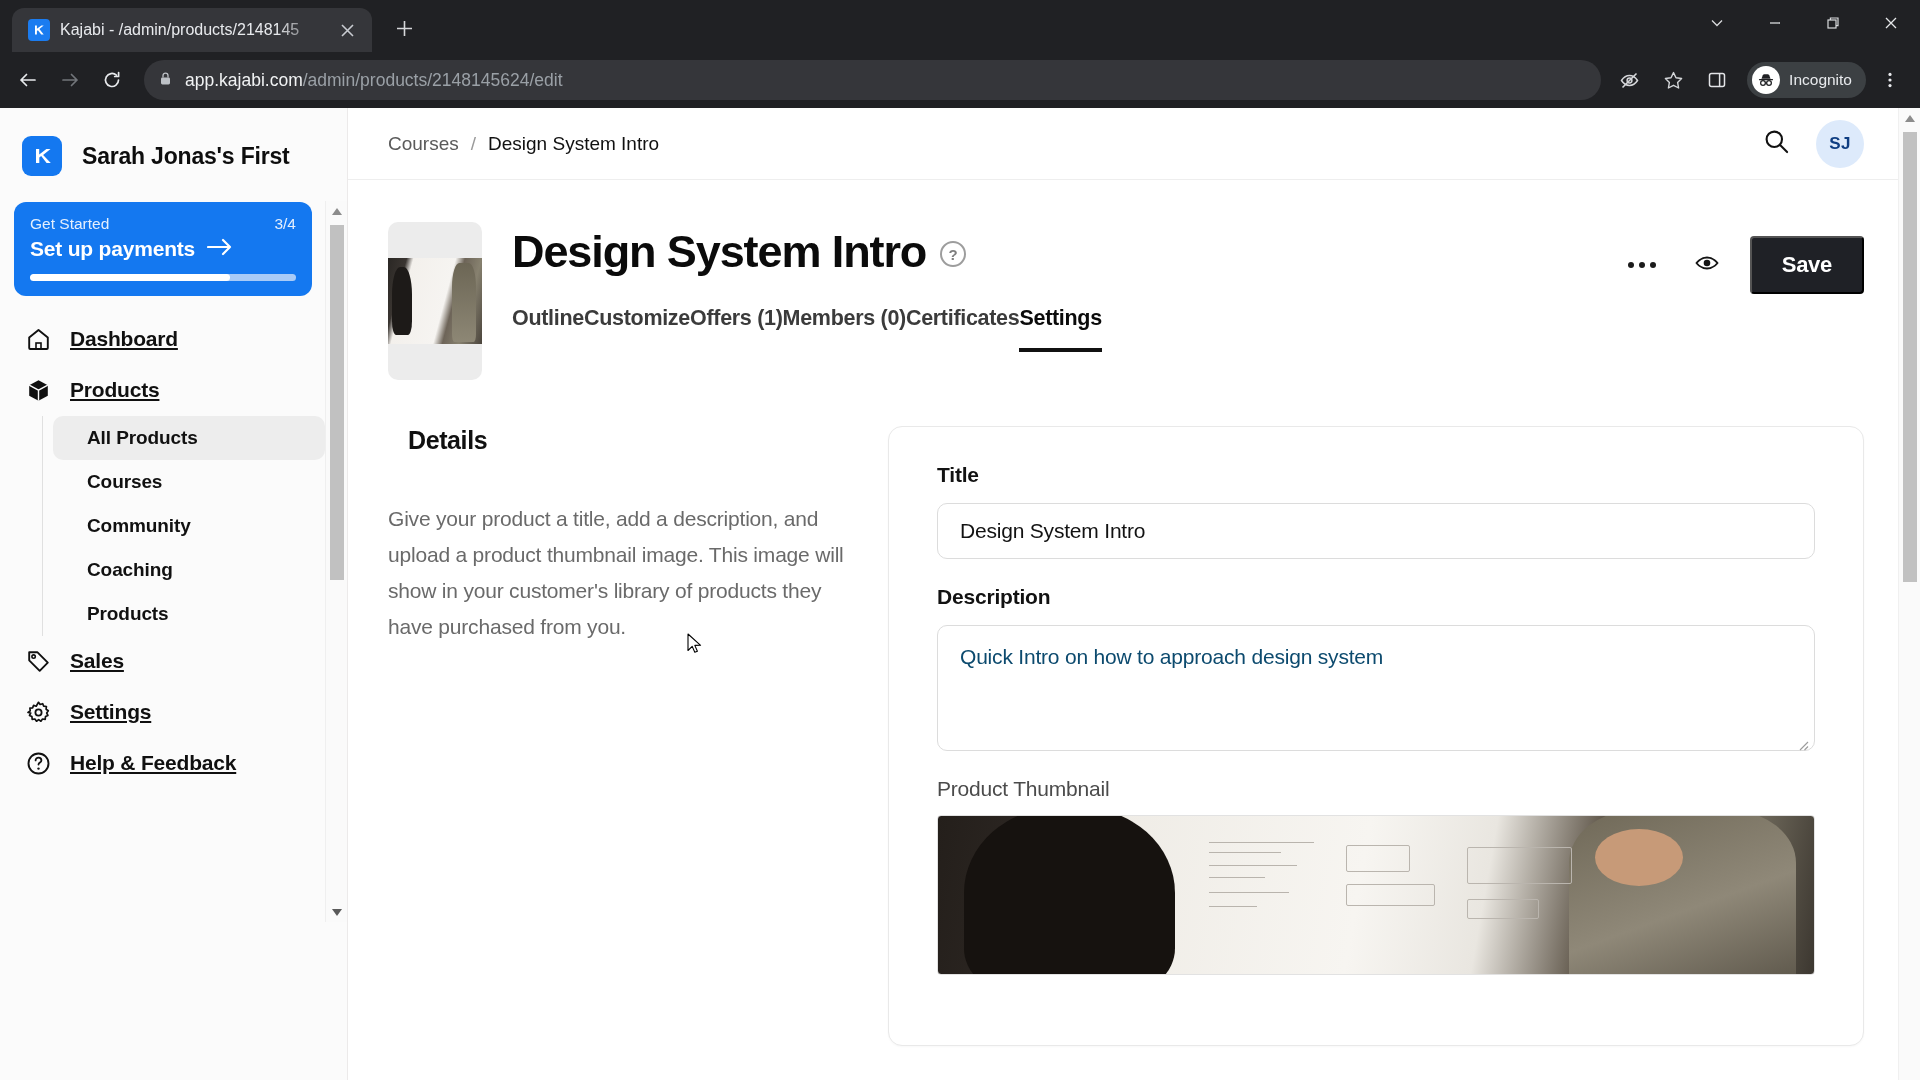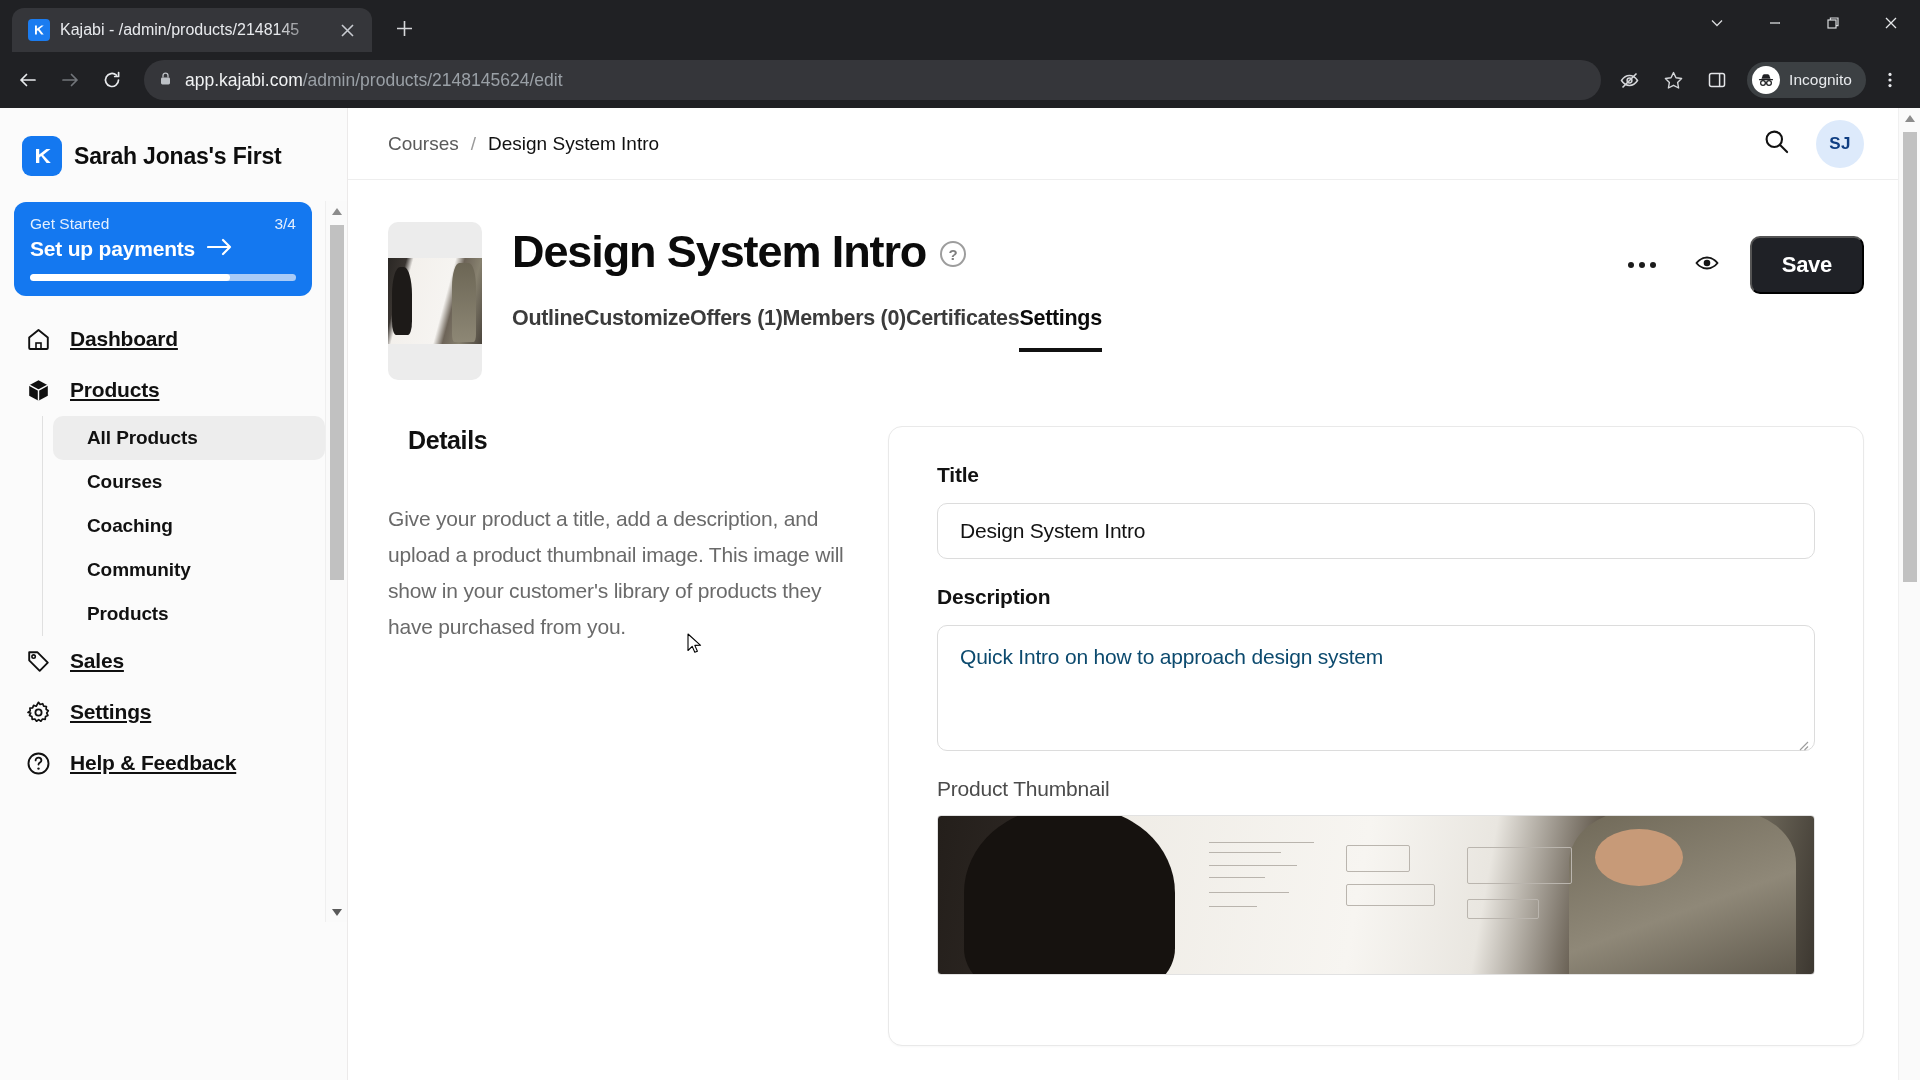"Sarah Jonas's First" .brand { gap: 12px -> 20px }
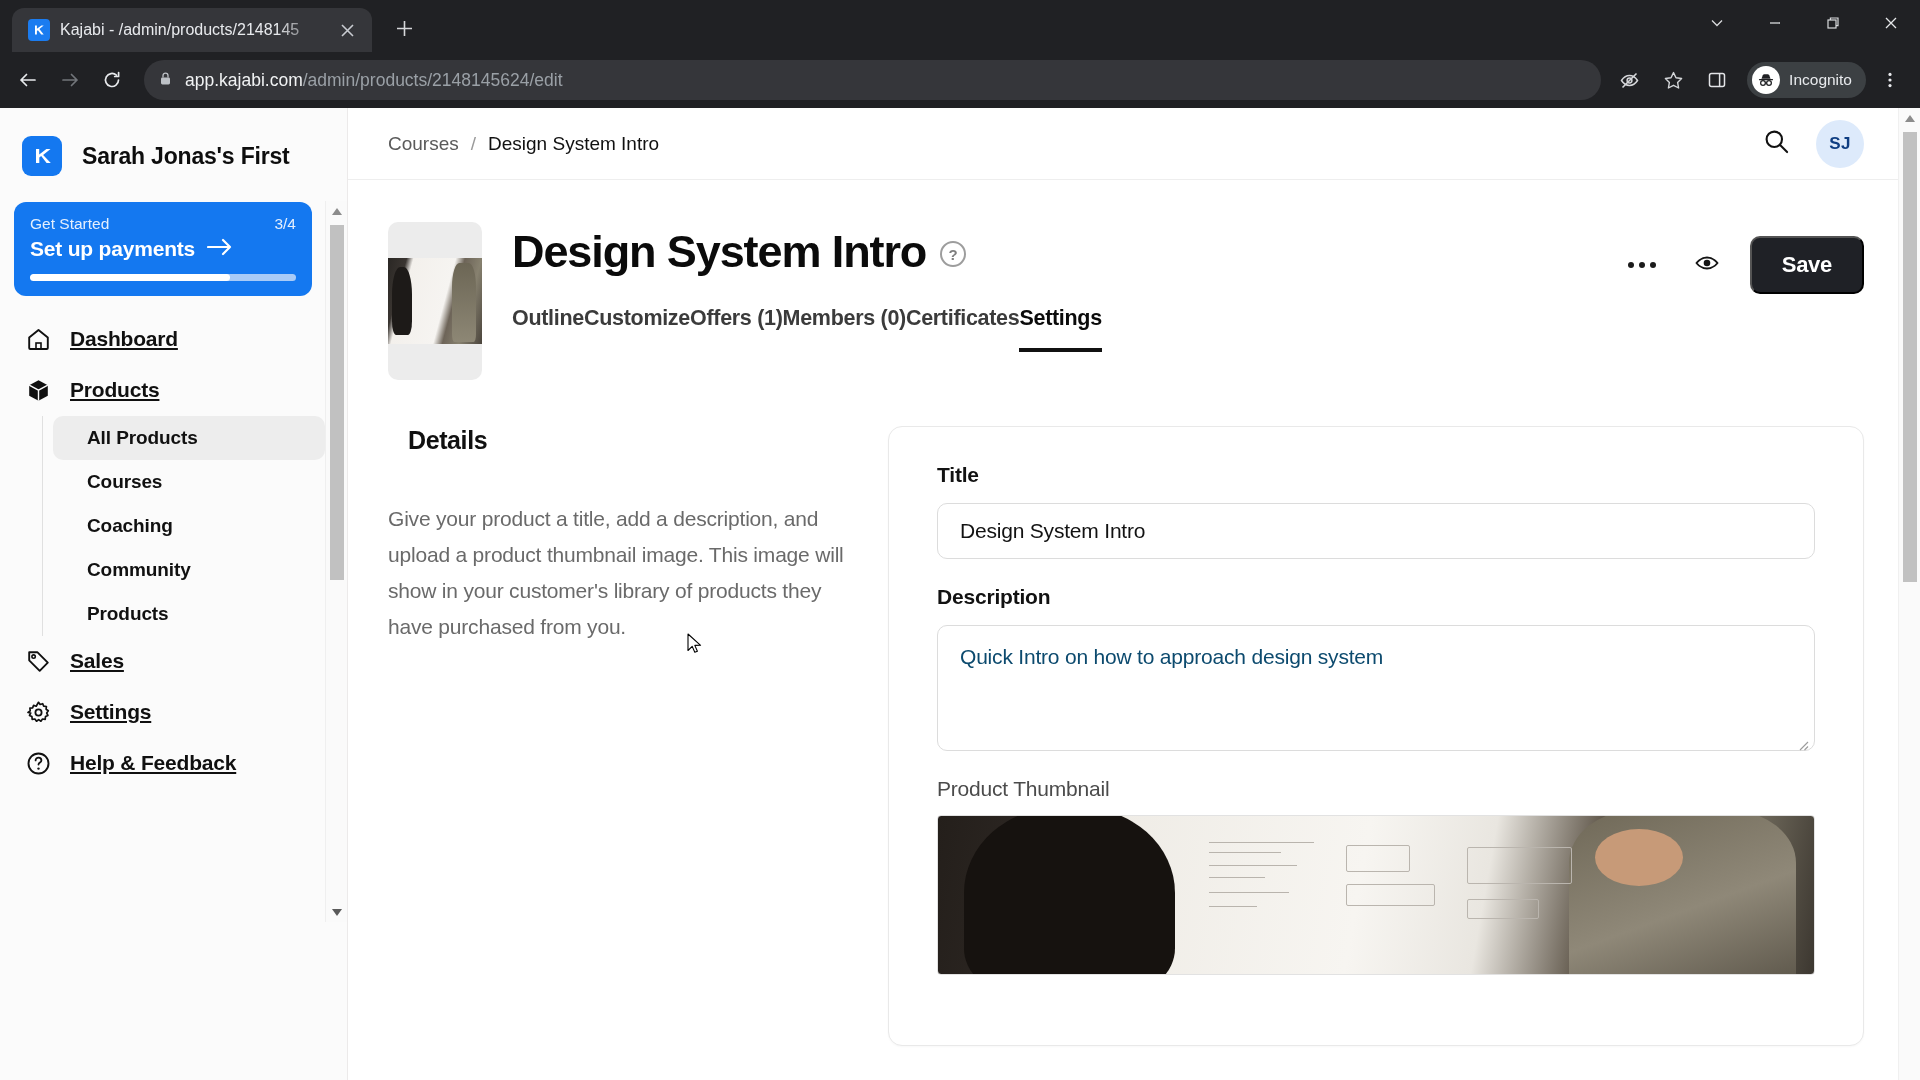"Save" .save-btn { border-radius: 10px -> 4px }
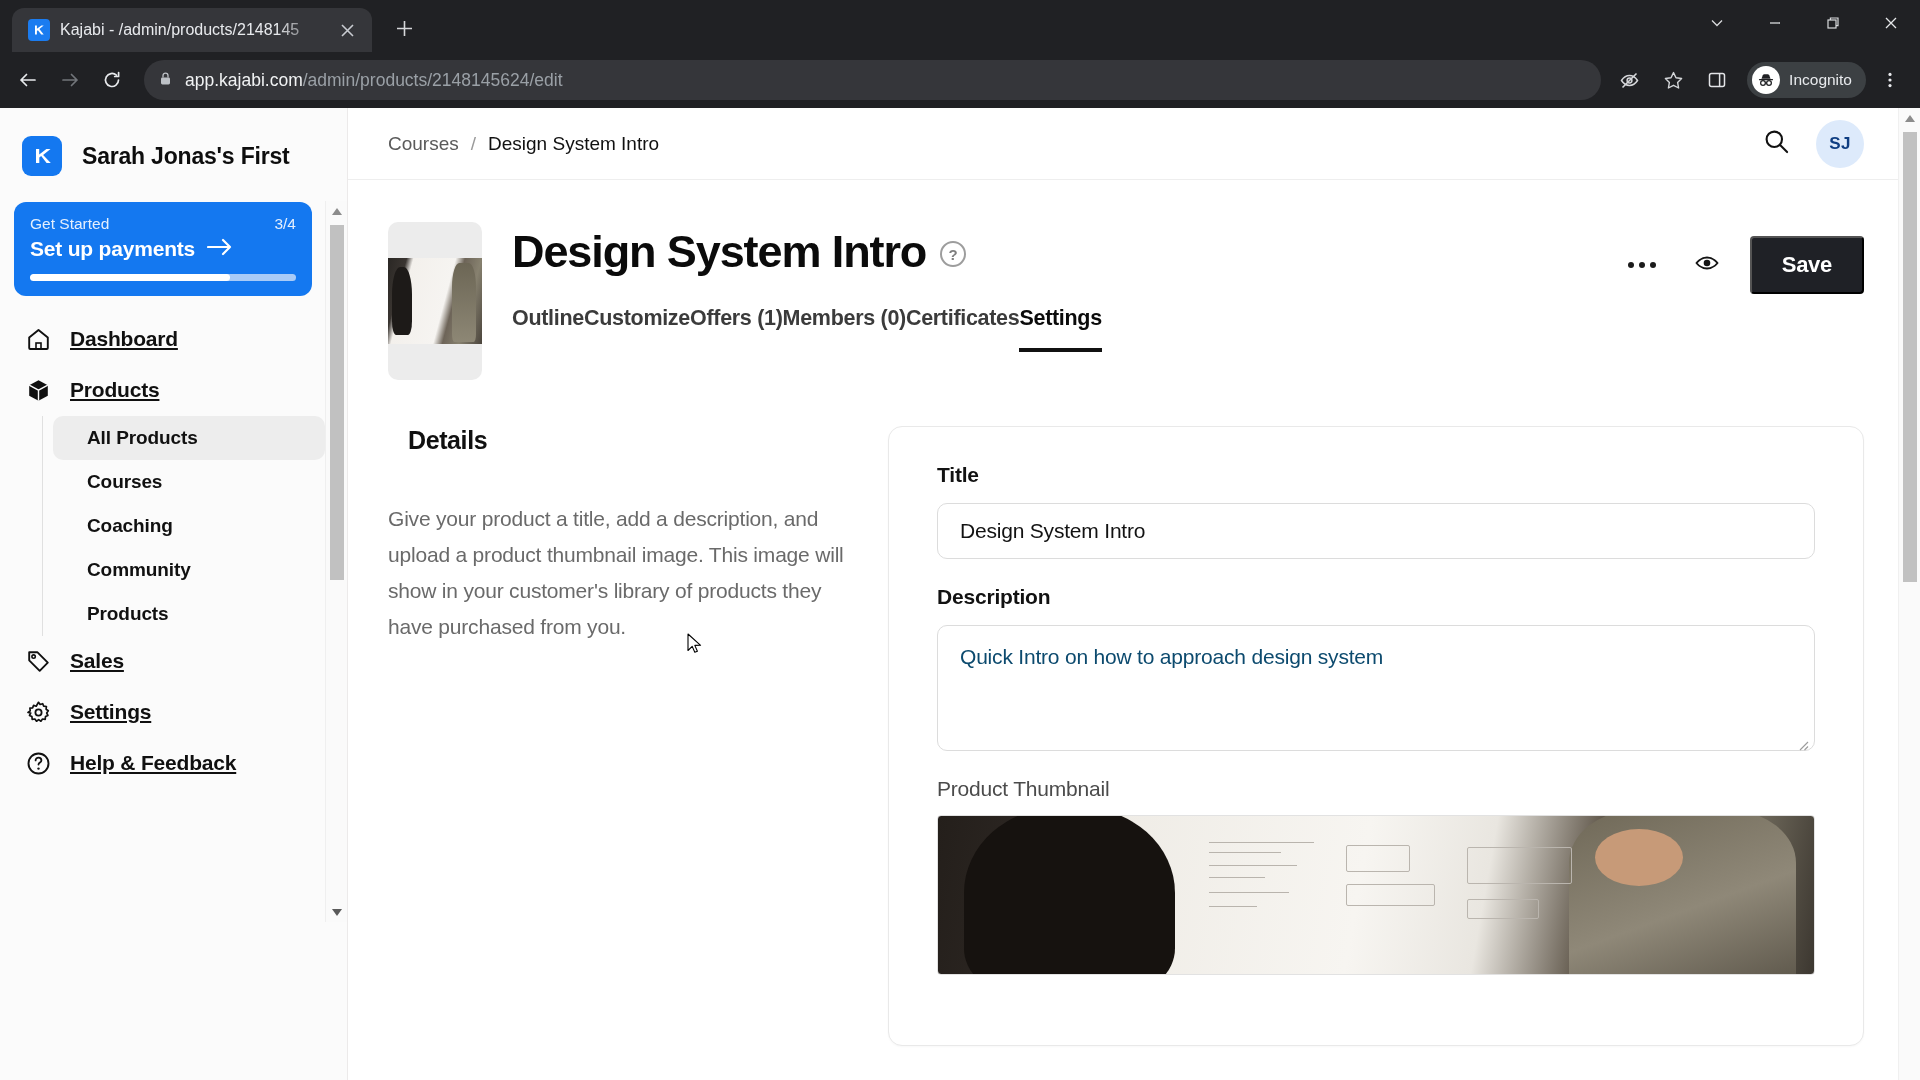"Coaching" div.subnav-item { order: before "Community" -> after "Community" }
